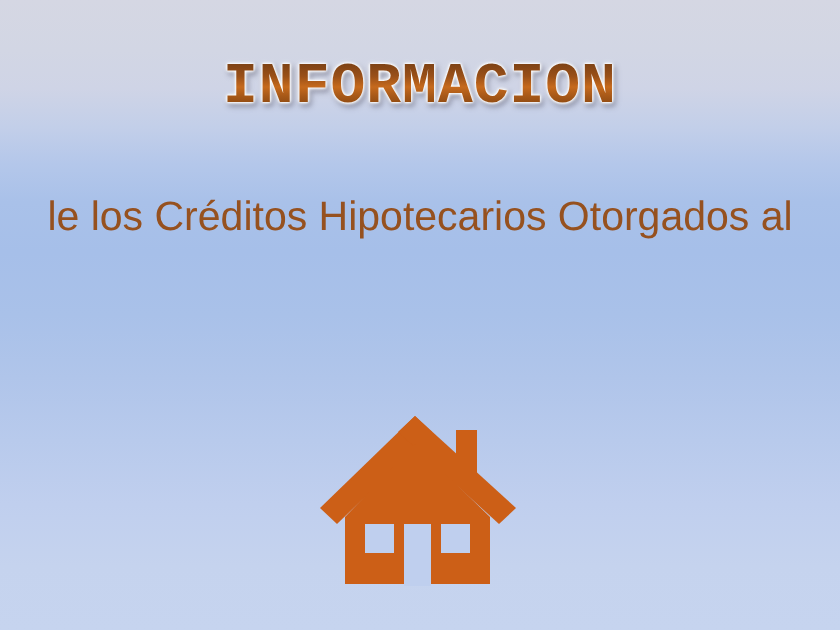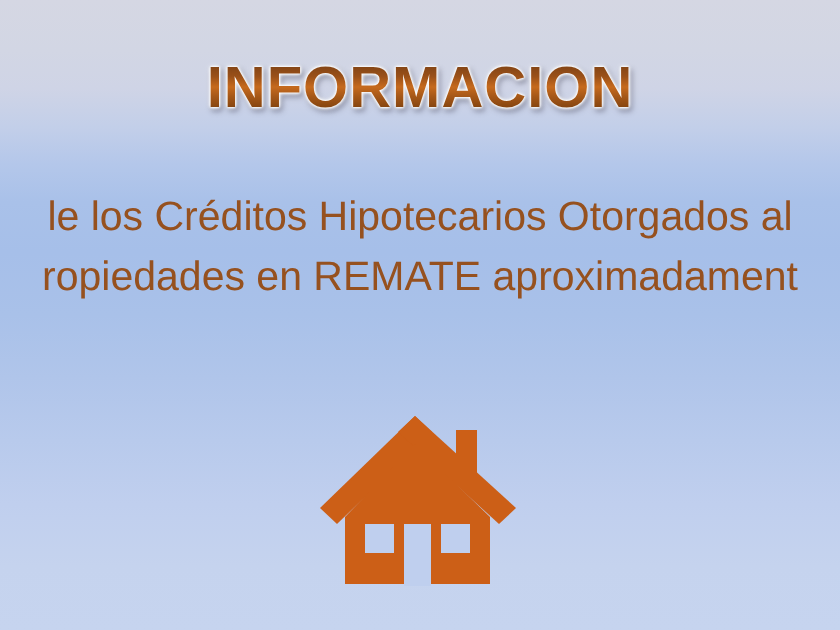"INFORMACION" #title-text { font-family: Liberation Sans, sans-serif -> Liberation Mono, monospace }
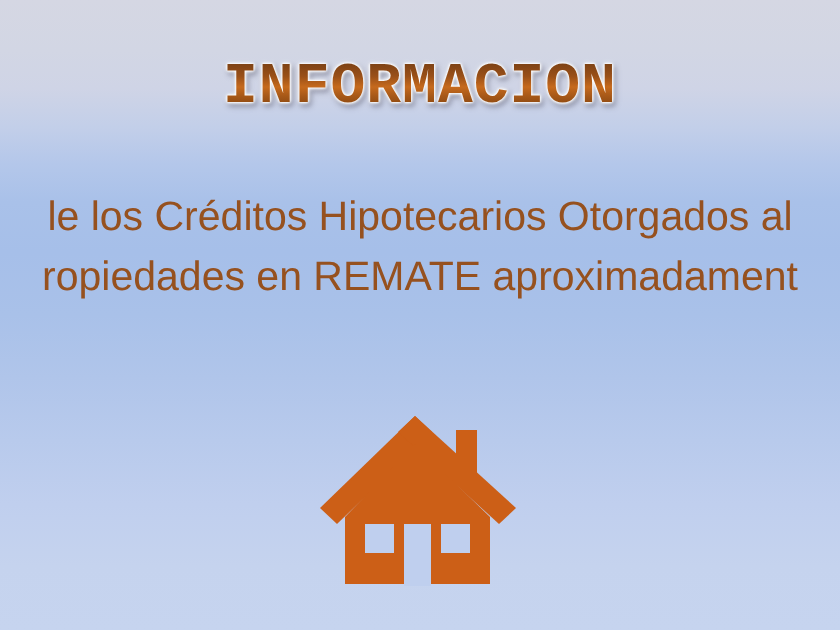"ropiedades en REMATE aproximadament" div.body-line { html: <div>ropiedades en REMATE aproximadament</div> -> none }
